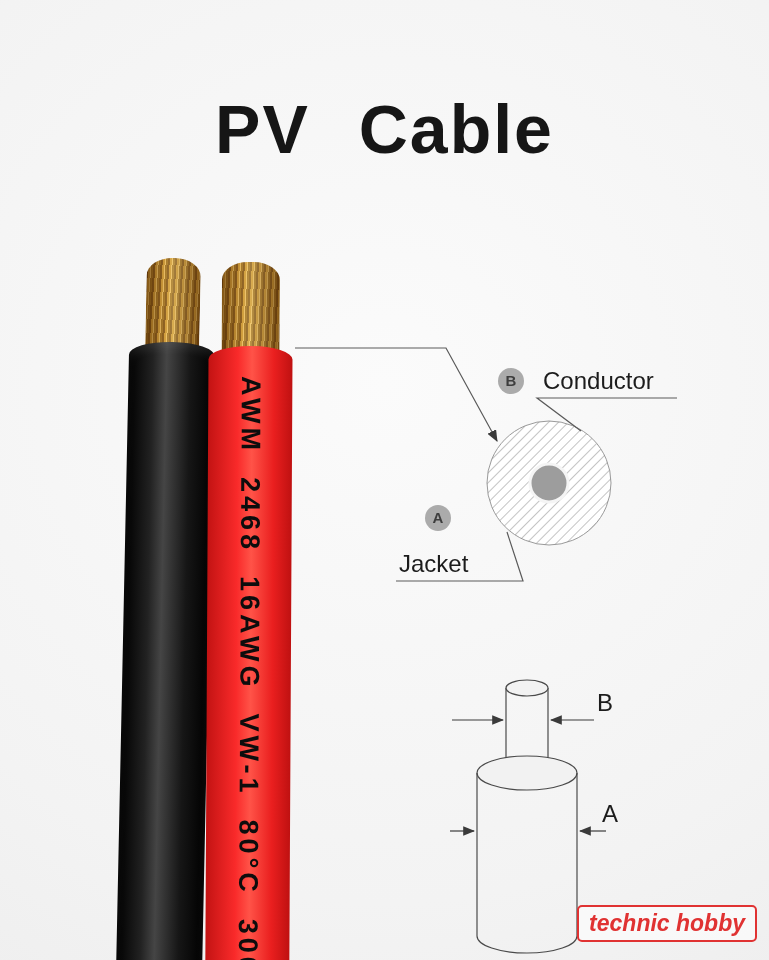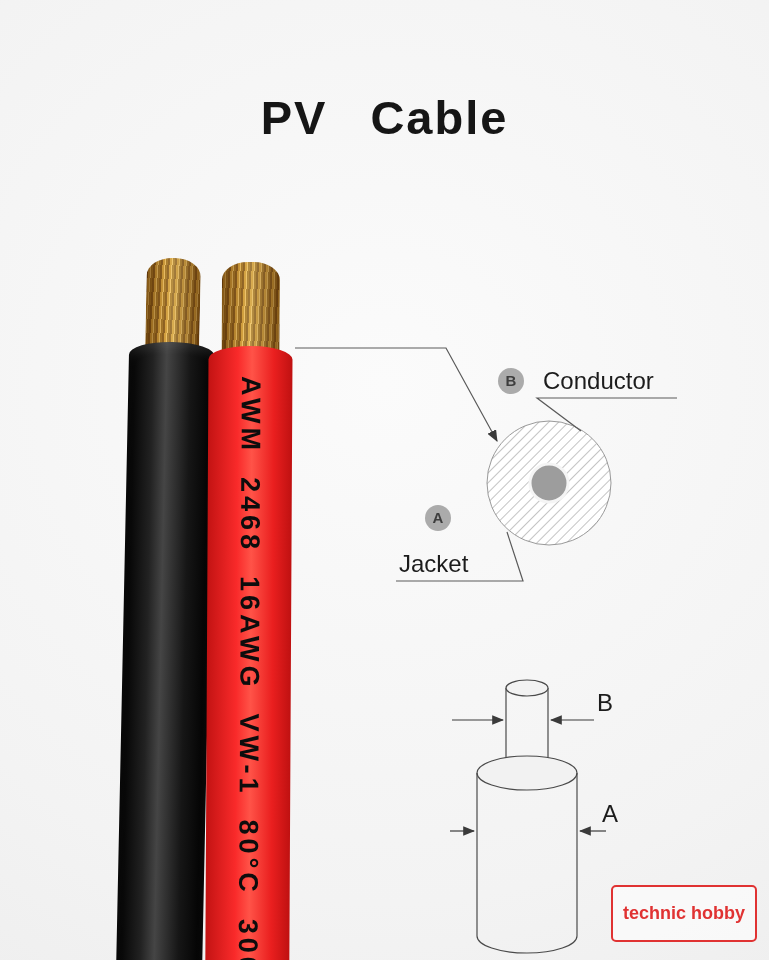"PV Cable" .title { font-size: 47px -> 68px }
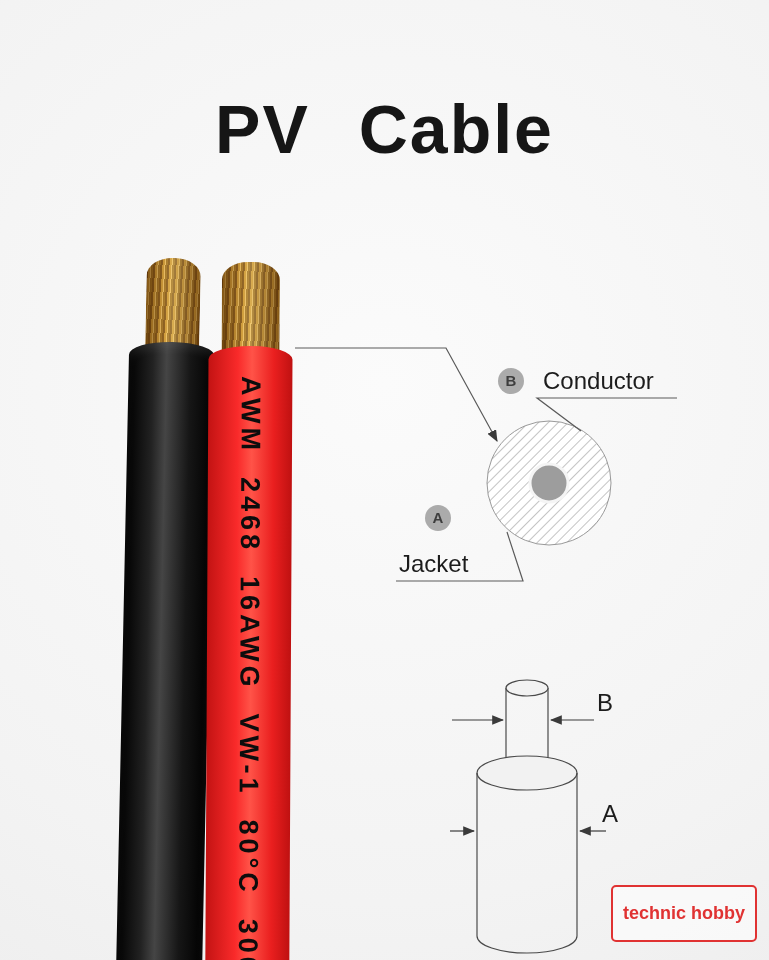"technic hobby" .logo { font-size: 18px -> 23px; font-style: none -> italic; padding: 16px 10px -> 3px 10px }
